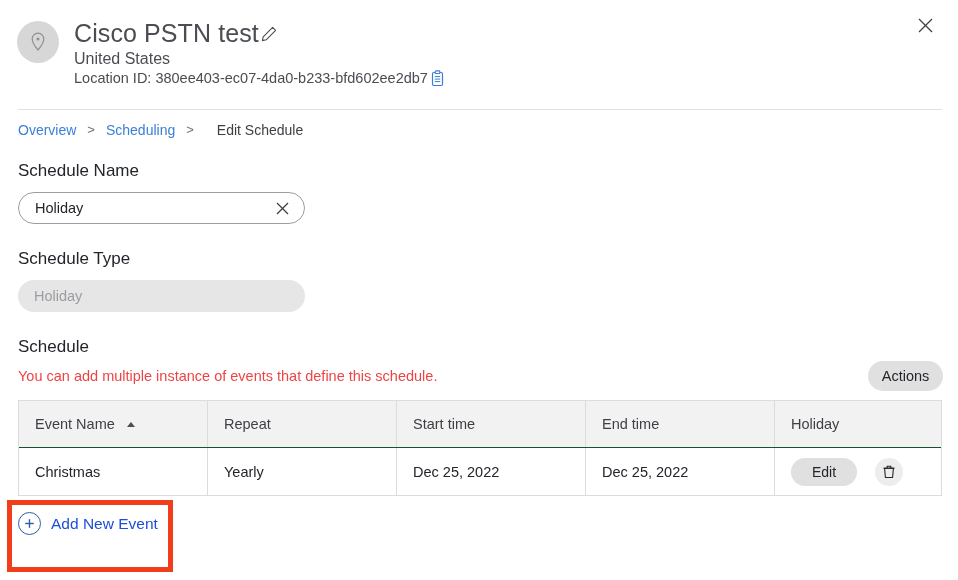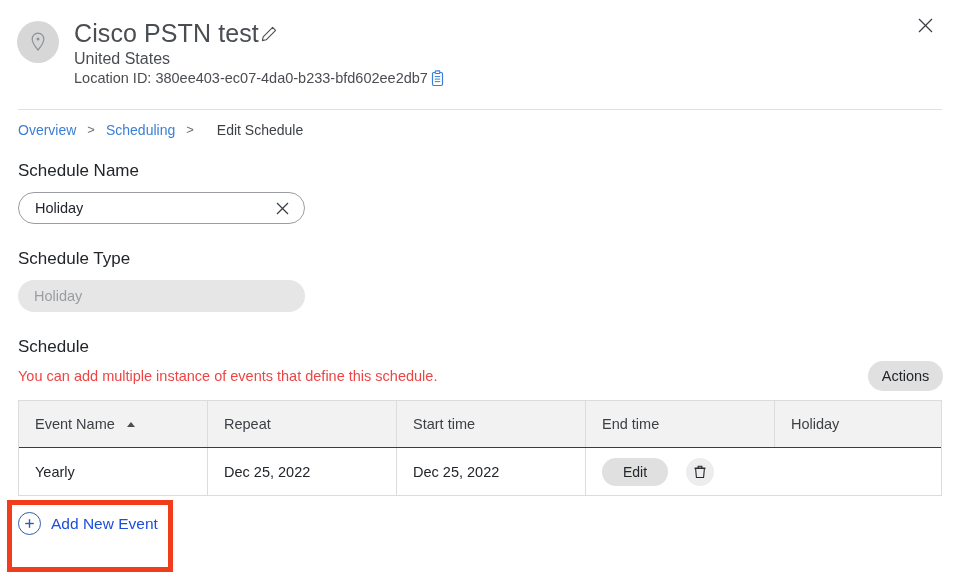"Christmas" div.cell { html: none -> <div>Christmas</div> }
